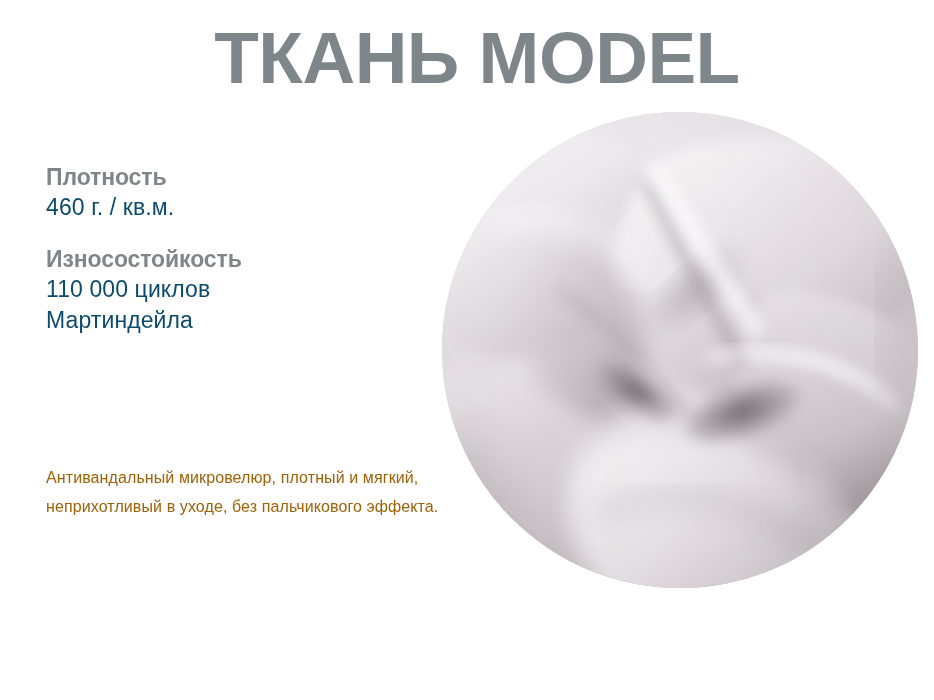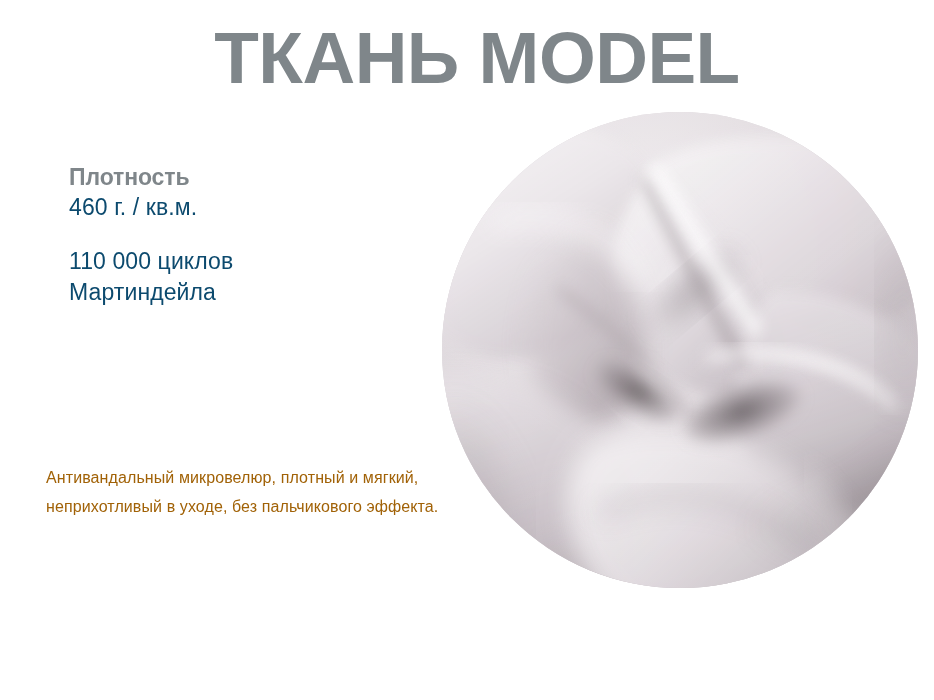"Плотность" .spec-block { margin-left: 23px -> none }
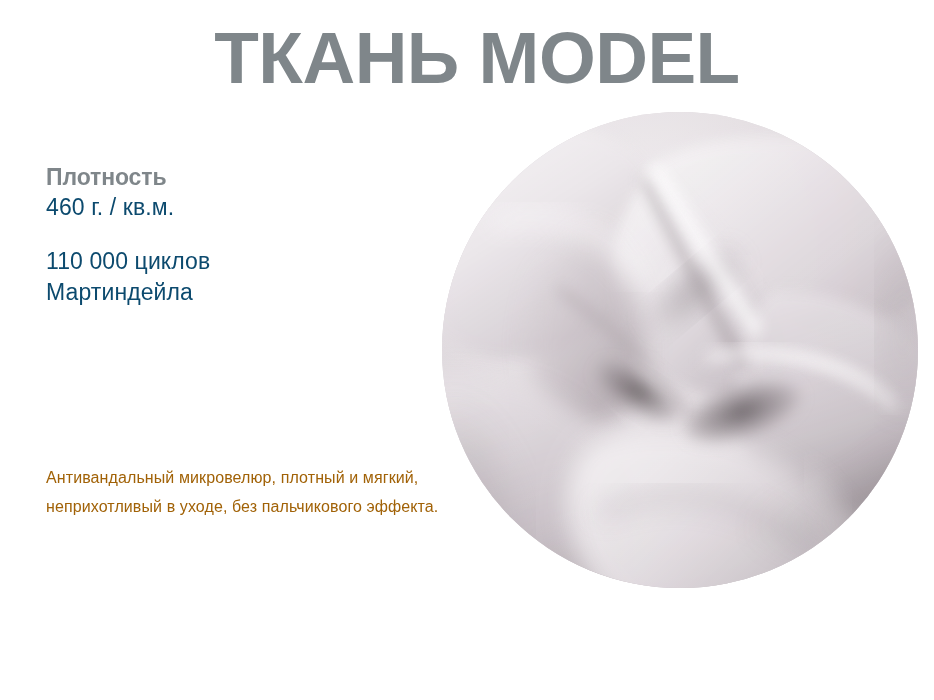"Износостойкость" div.spec-label { html: none -> <div>Износостойкость</div> }
